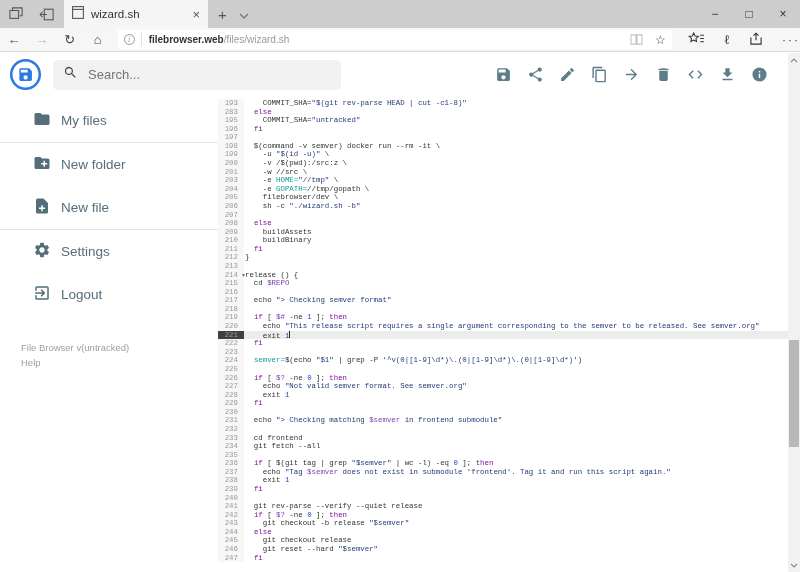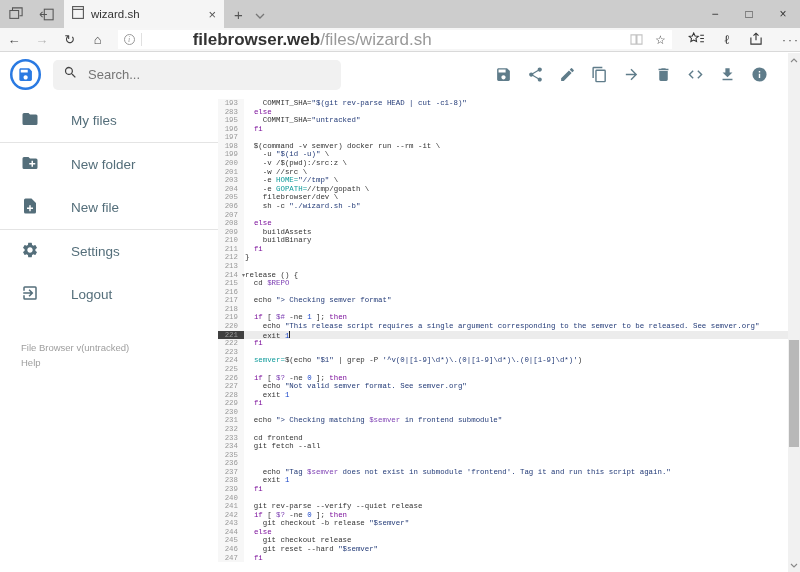"wizard.sh" .tab { width: 160px -> 144px }
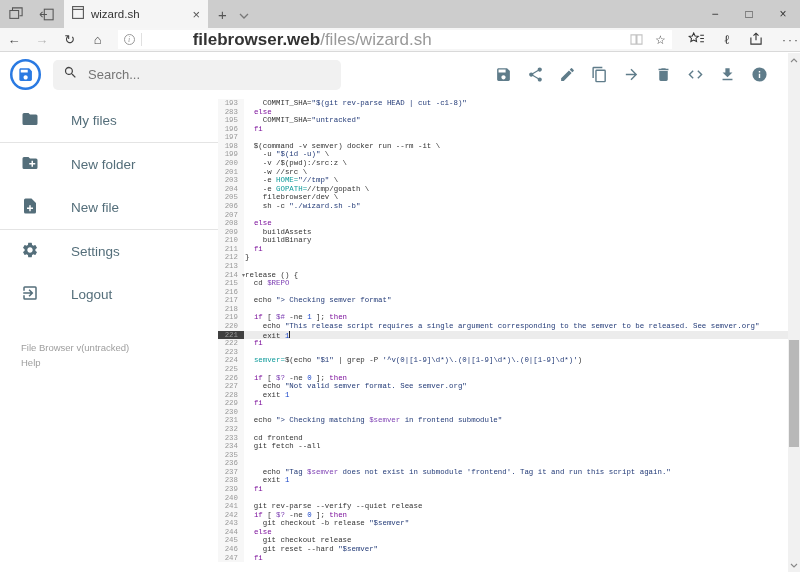"filebrowser.web/files/wizard.sh" .url { font-size: 17px -> 10px; margin-left: 44px -> none }
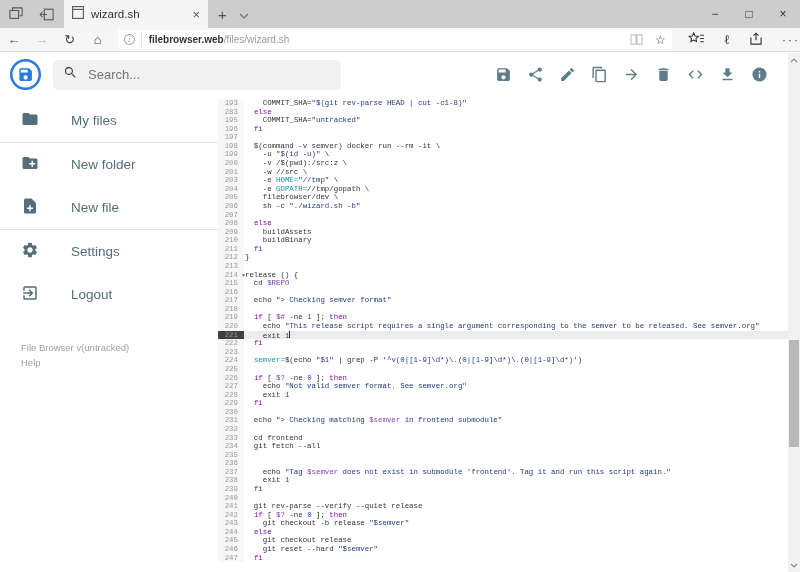"My files" .side-item { gap: 32px -> 10px; padding-left: 21px -> 33px }
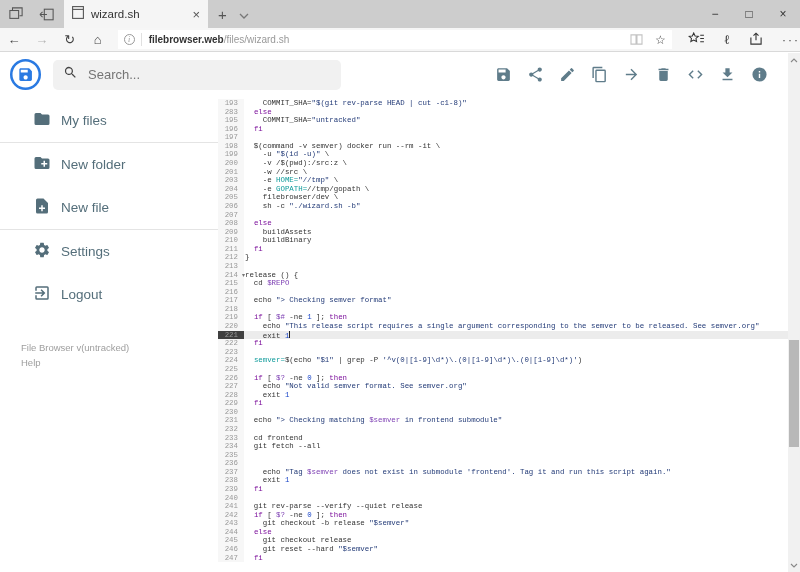"if [ $(git tag |" span.cd { html: none -> <span><span> </span><span>if</span><span> [ $(git tag | grep </span><span>"$semver"</span><span> | wc -l) -eq </span><span>0</span><span> ]; </span><span>then</span></span> }
